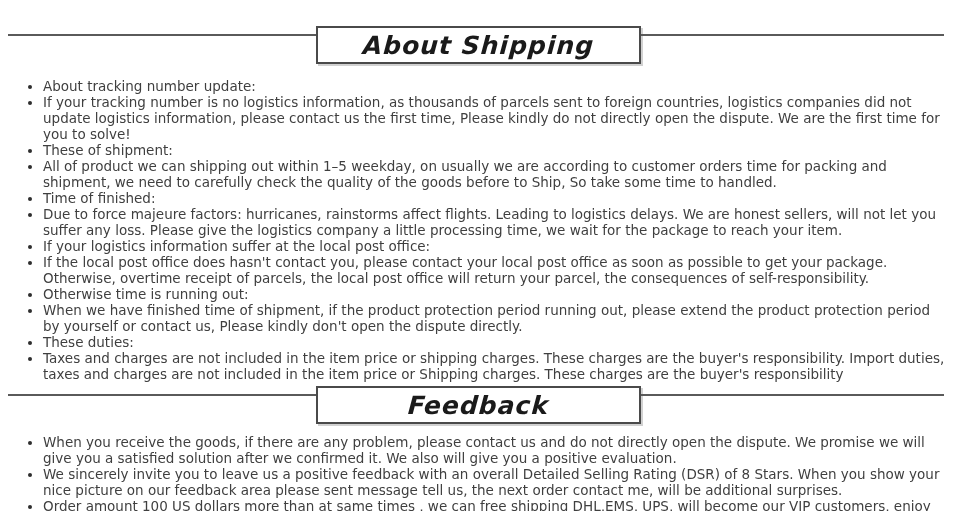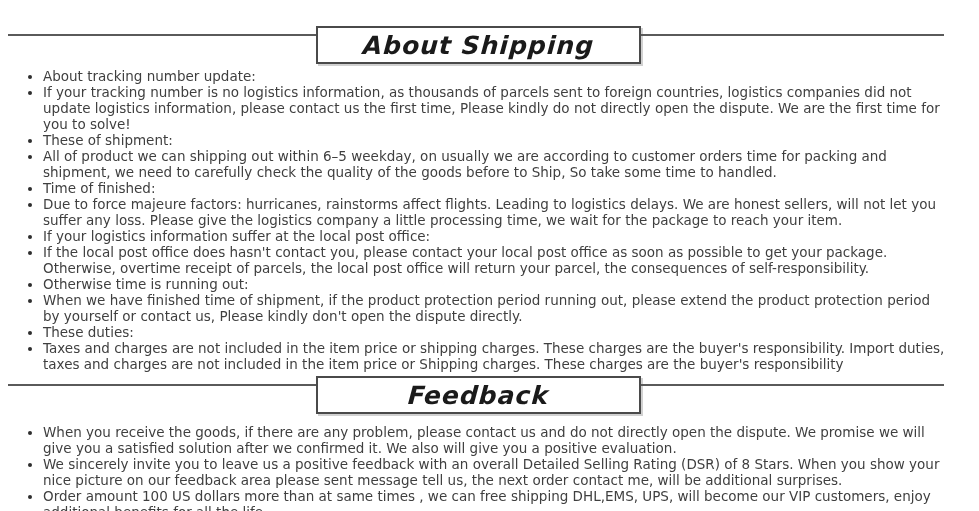"About tracking number update:" .list { margin: 2px 0 0 0 -> 12px 0 0 0 }
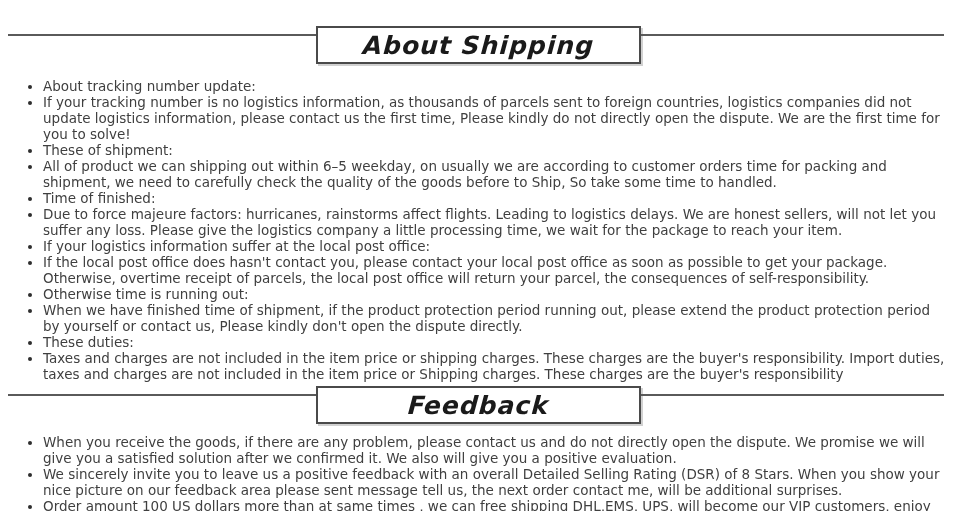"All of product we can" li { text: 6 -> 1 }
